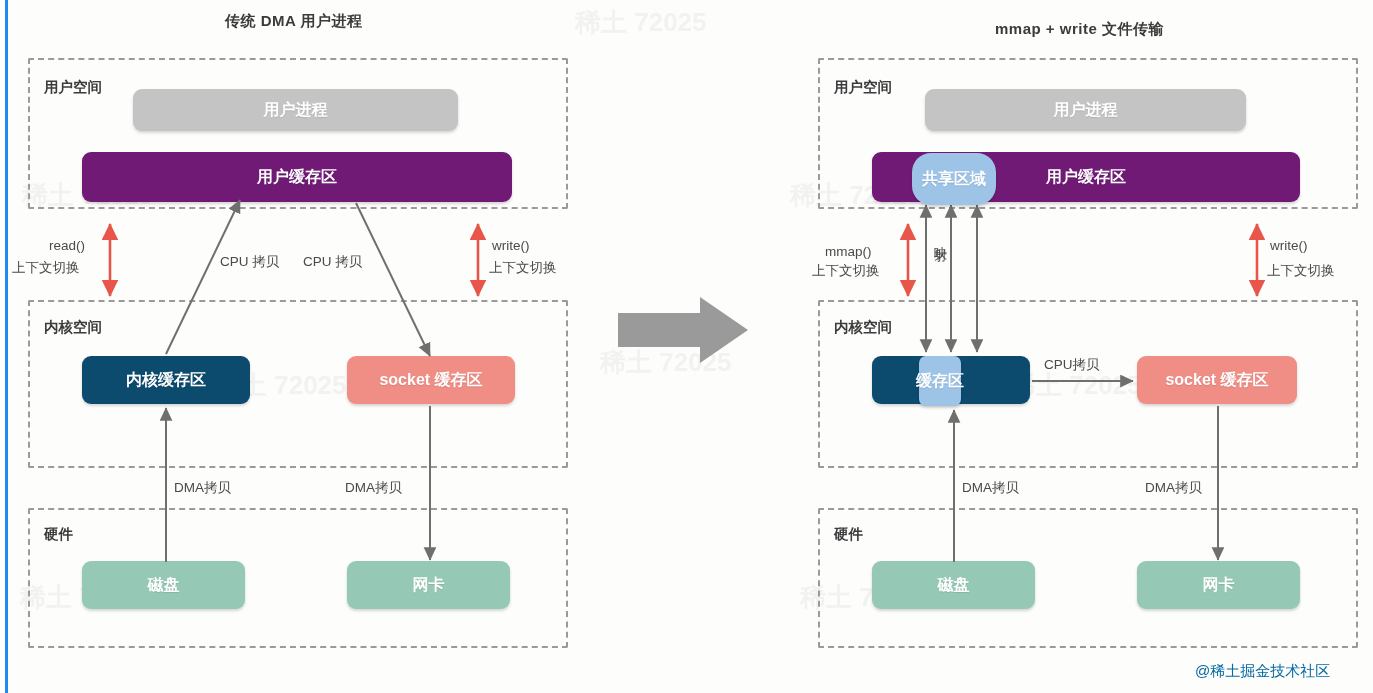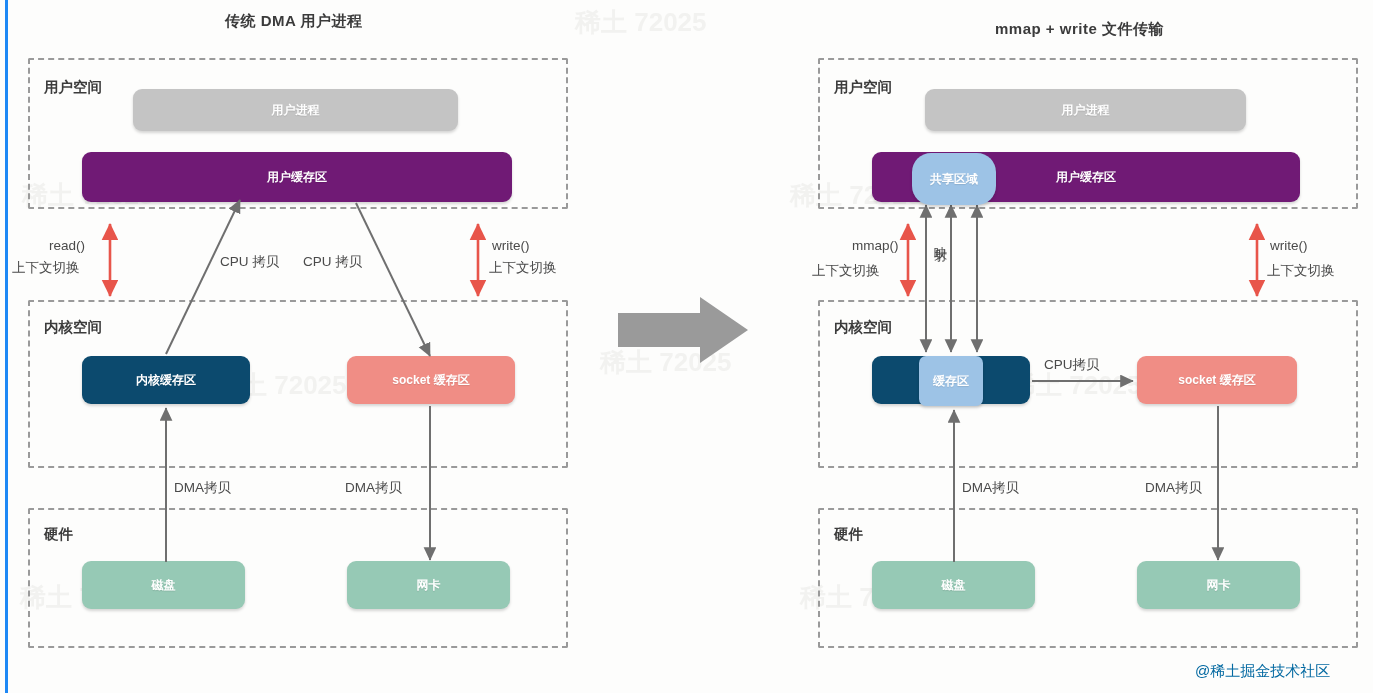"用户进程" .node { font-size: 12px -> 16px }
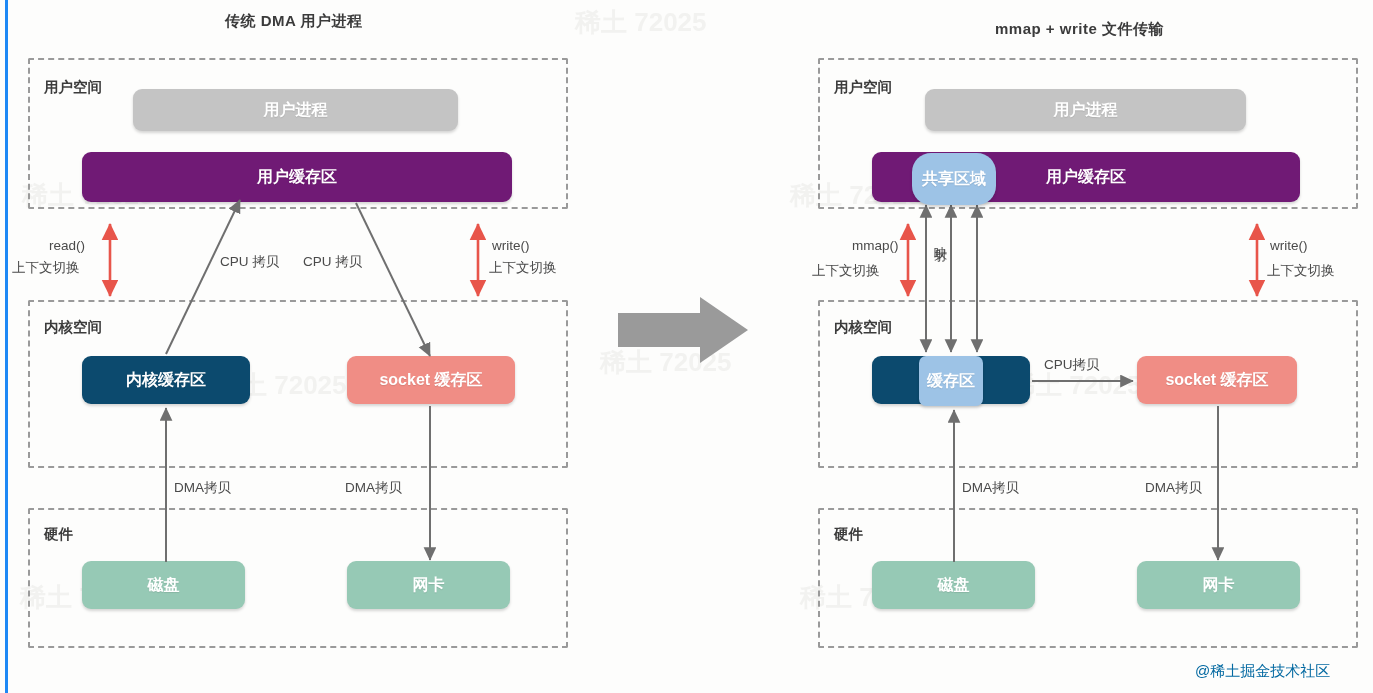"mmap()" div.flabel { margin-left: 27px -> none; top: 238px -> 244px }
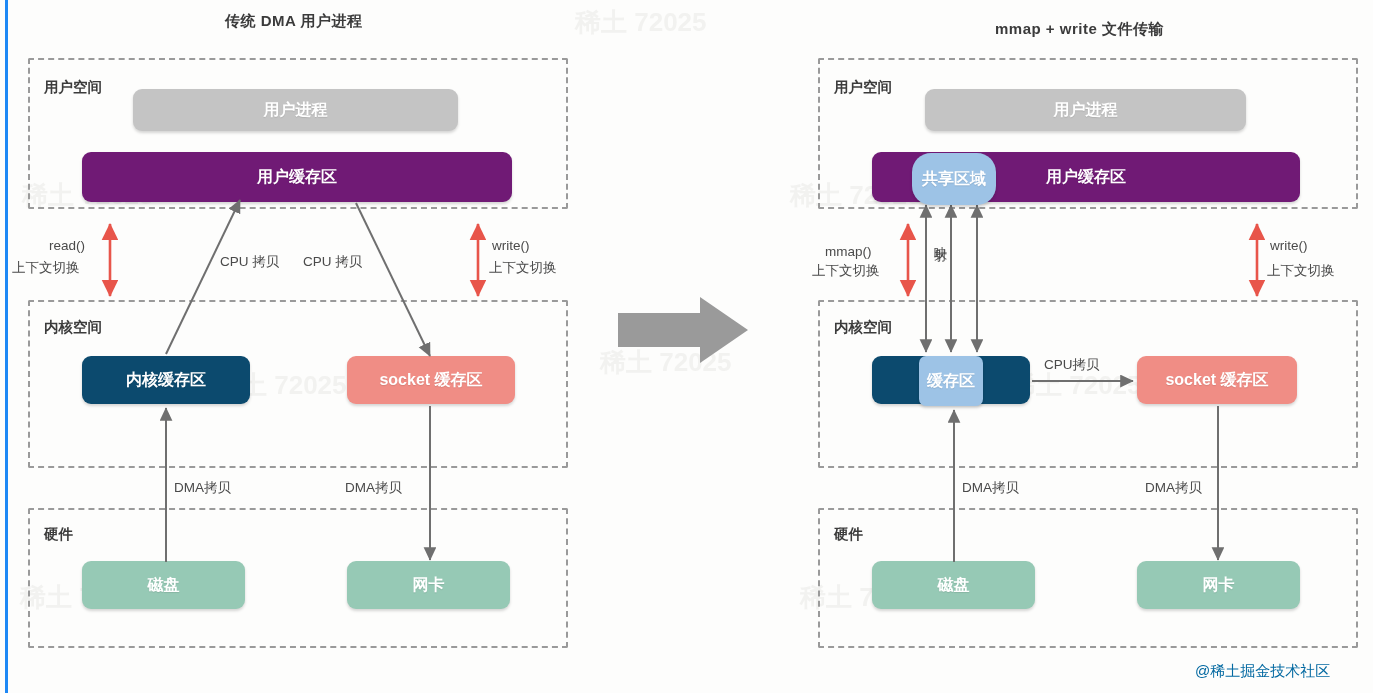"缓存区" div.node { width: 64px -> 42px }
